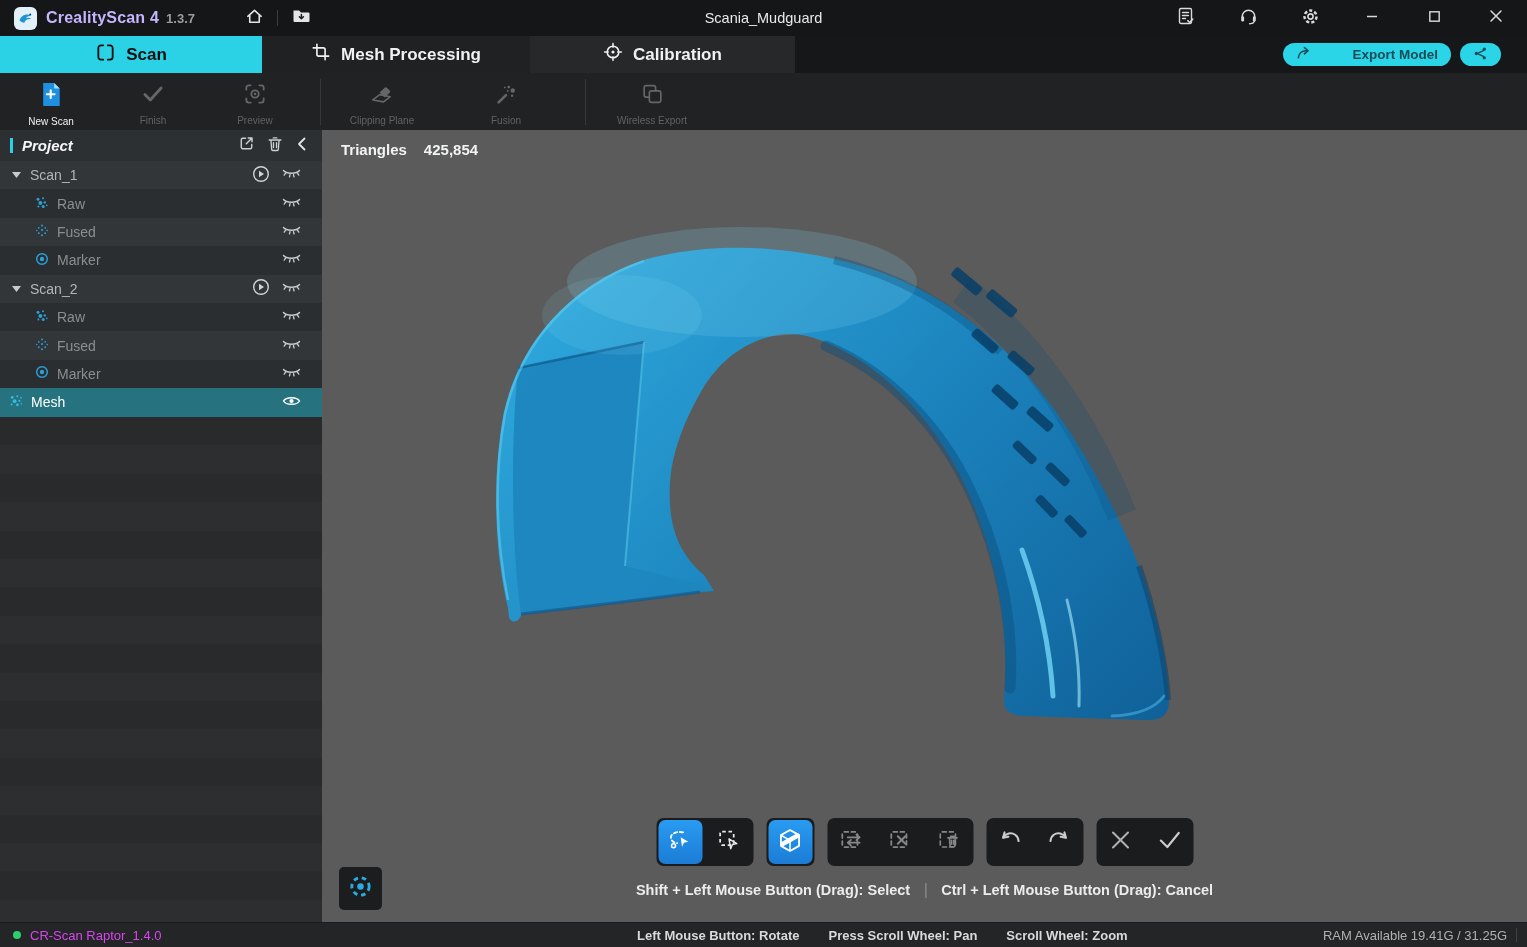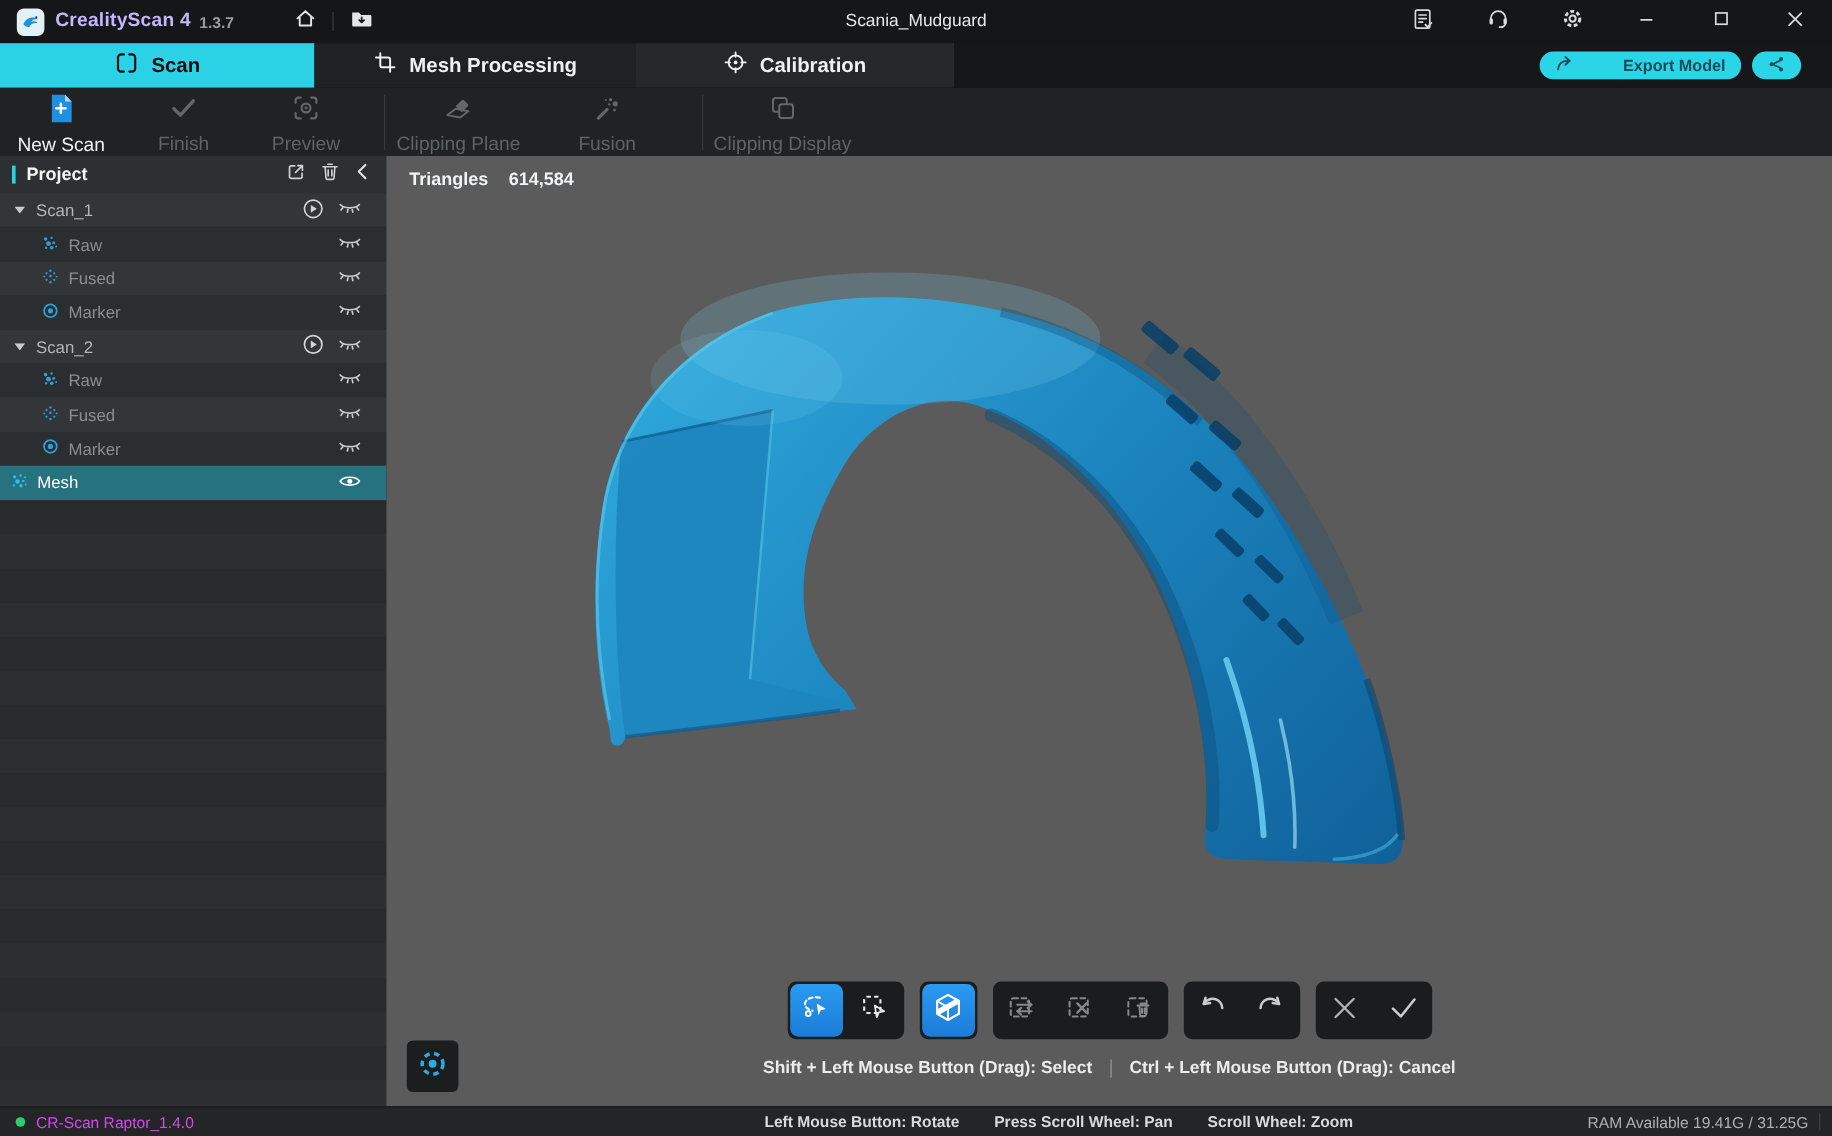"New Scan" .r-item .lbl { font-size: 16px -> 10px }
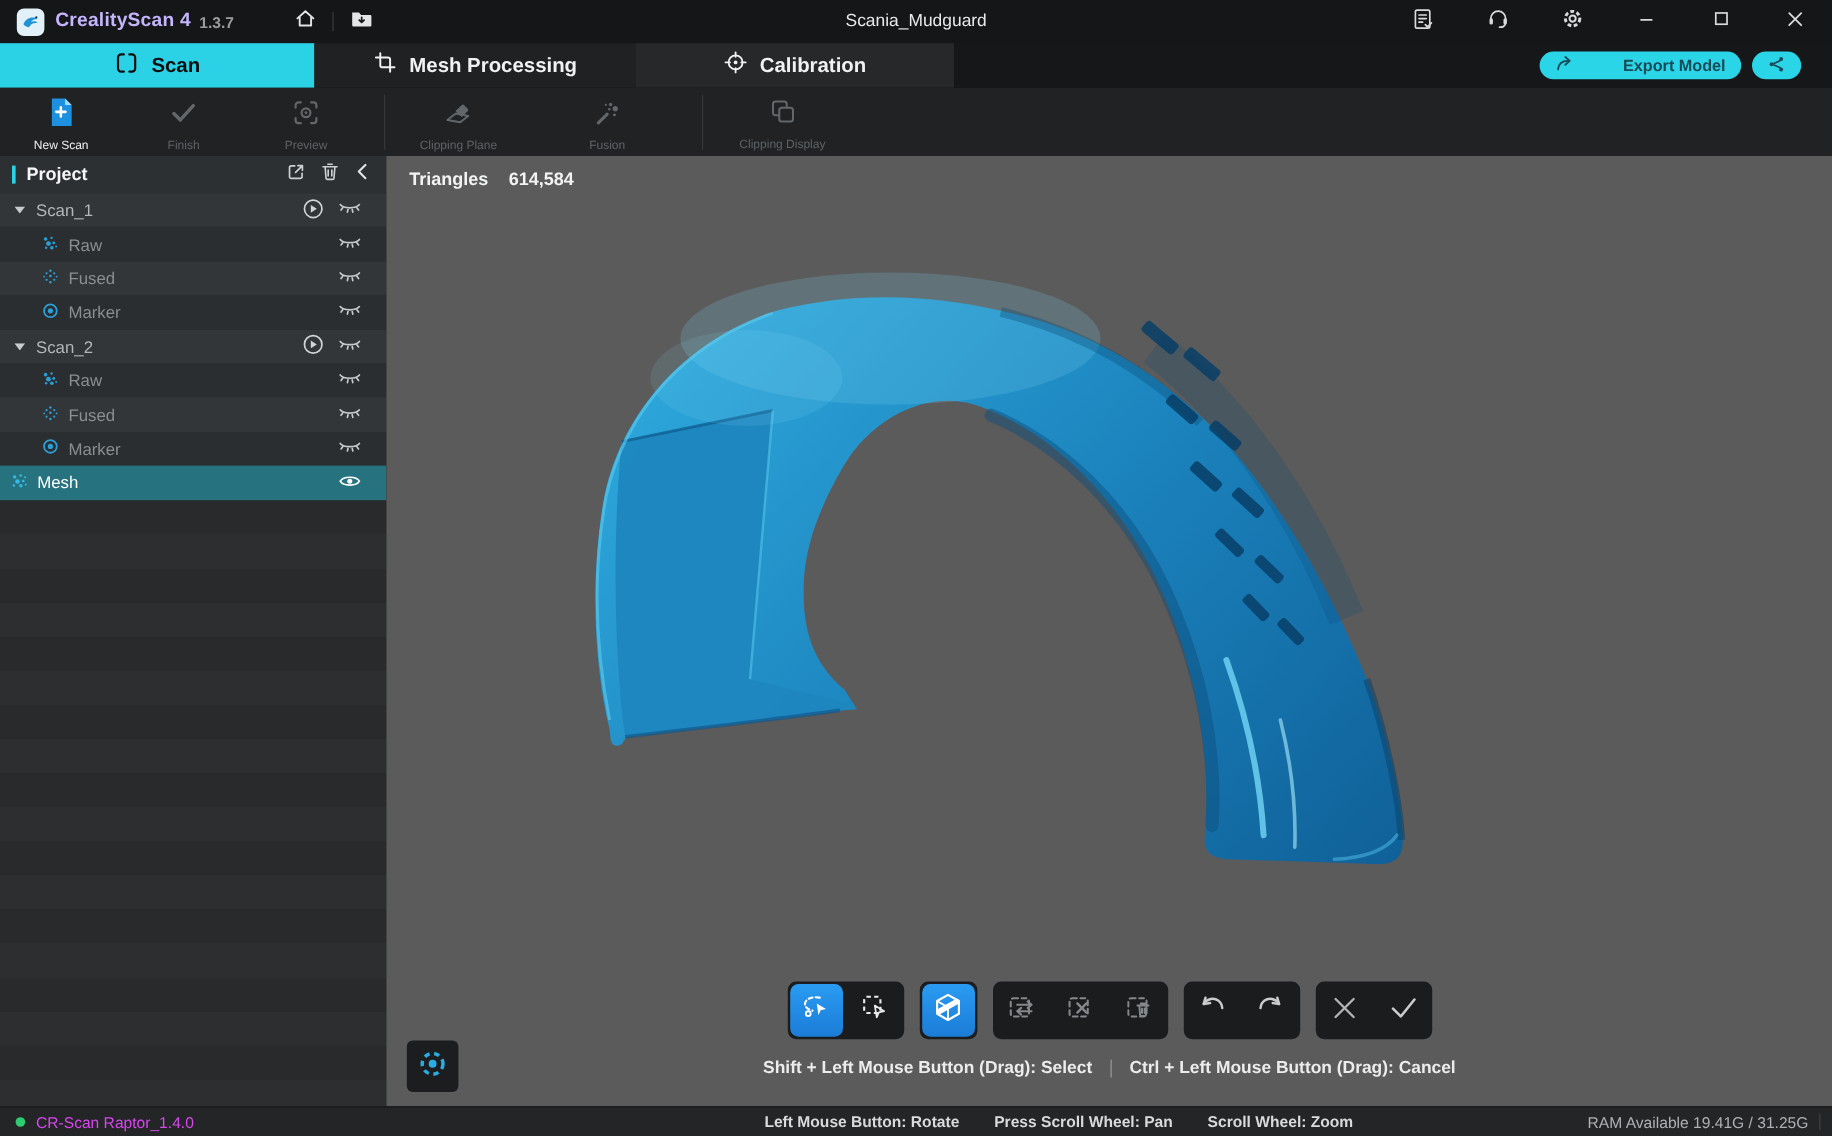"Clipping Display" span.lbl { text: Clipping Display -> Wireless Export }
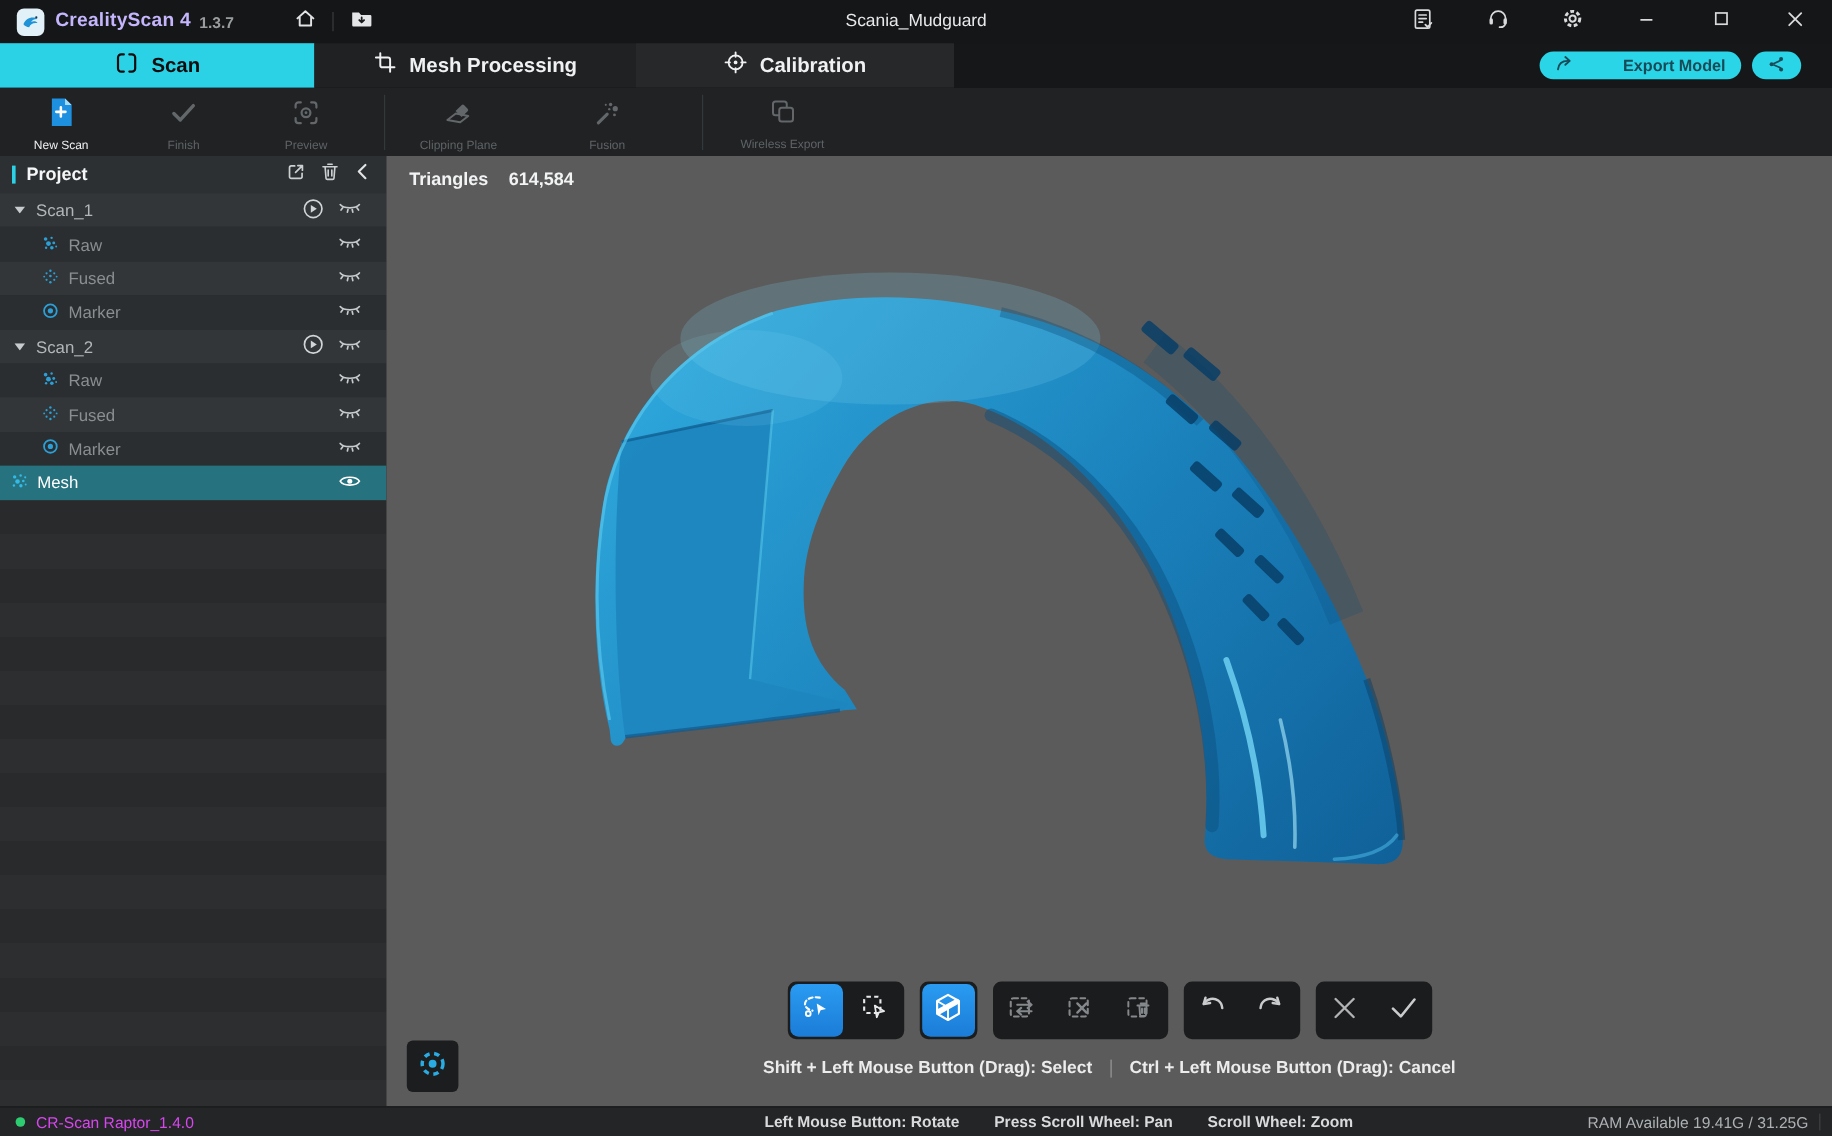"Project" .s-head { font-style: none -> italic }
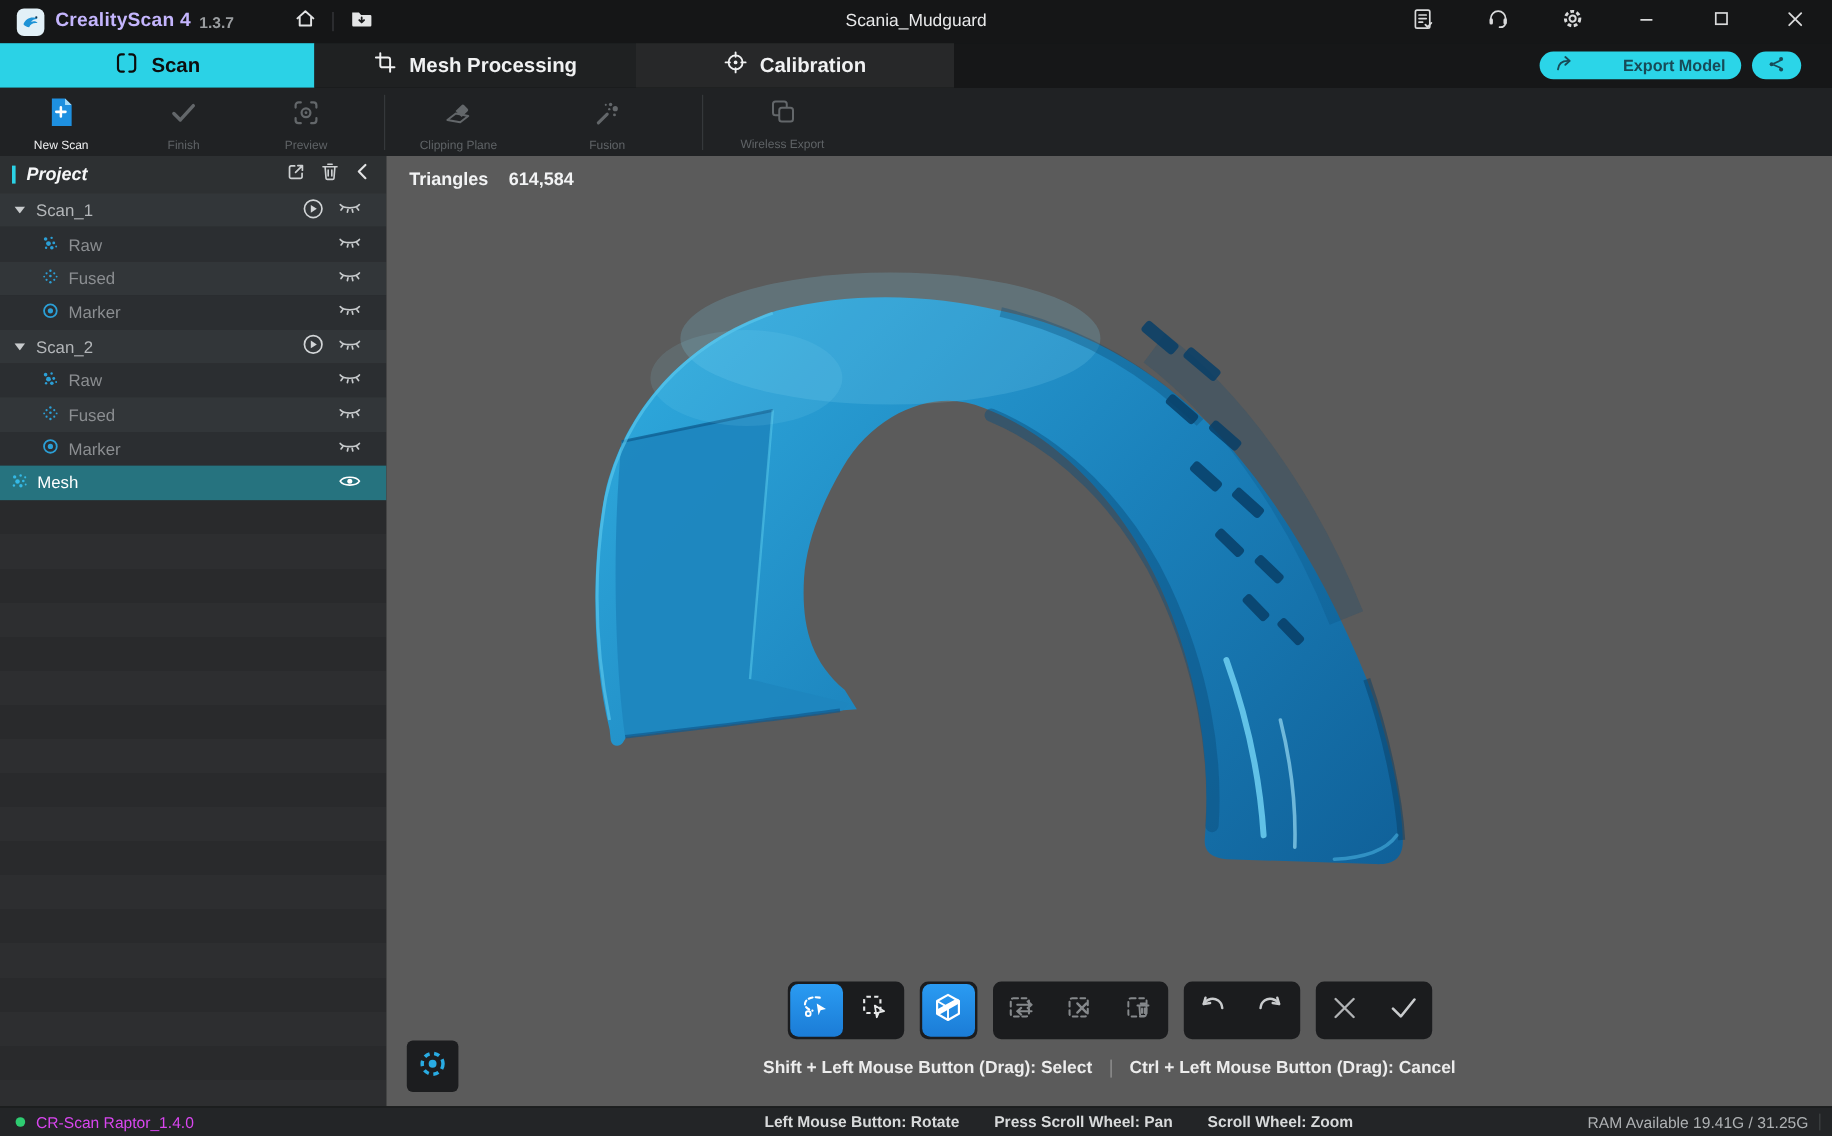"614,584" span { text: 614,584 -> 425,854 }
